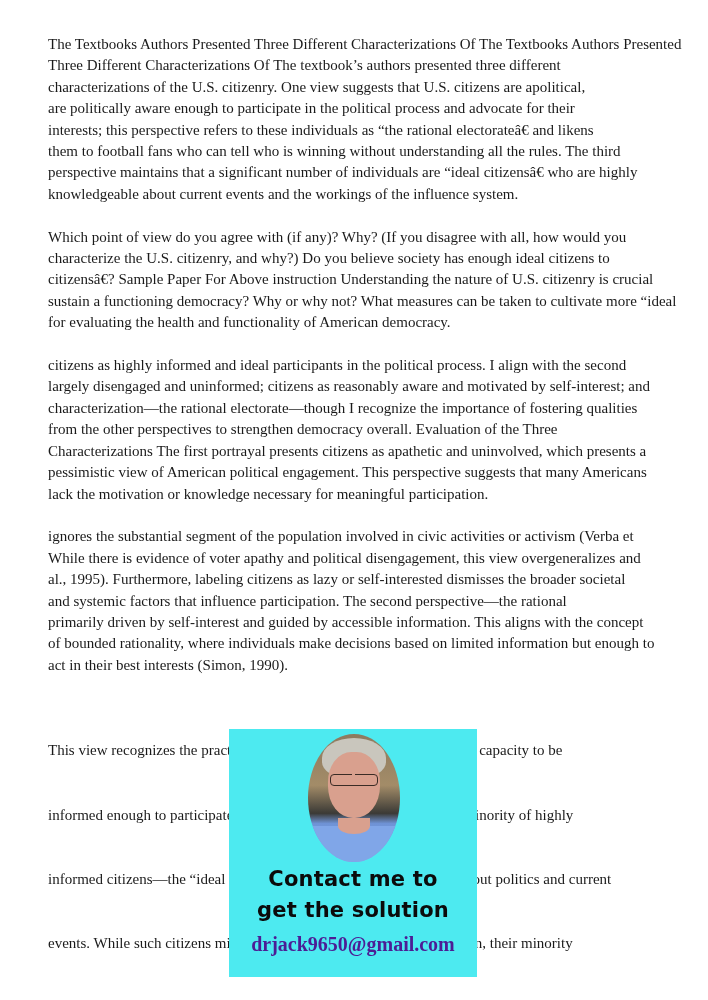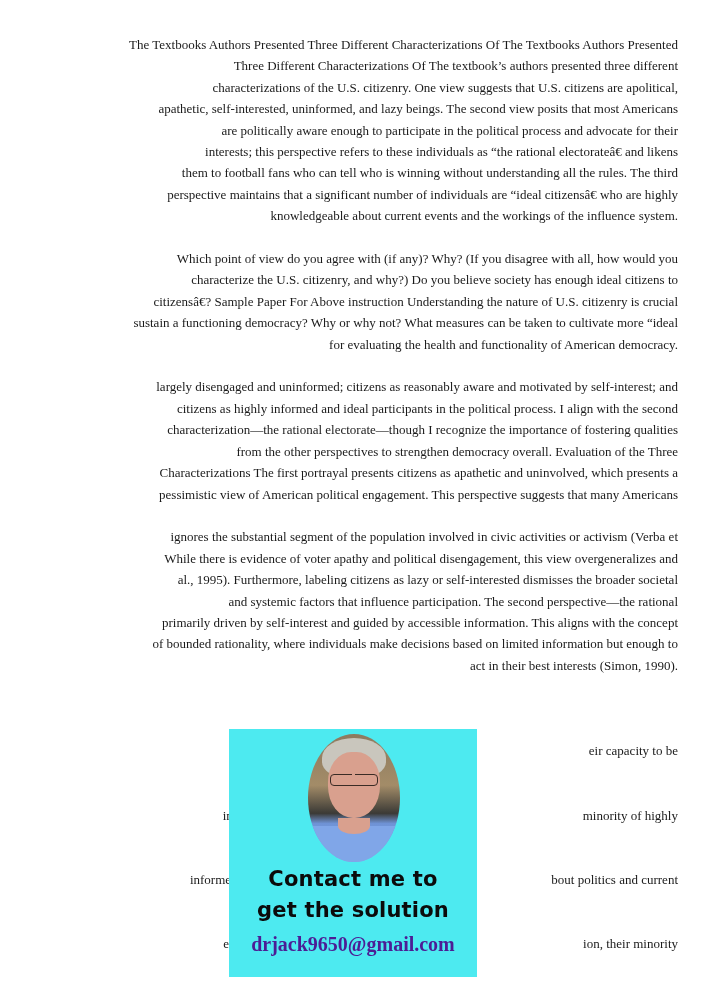"The Textbooks Authors Presented Three" .para { font-size: 13px -> 15px; text-align: right -> none }
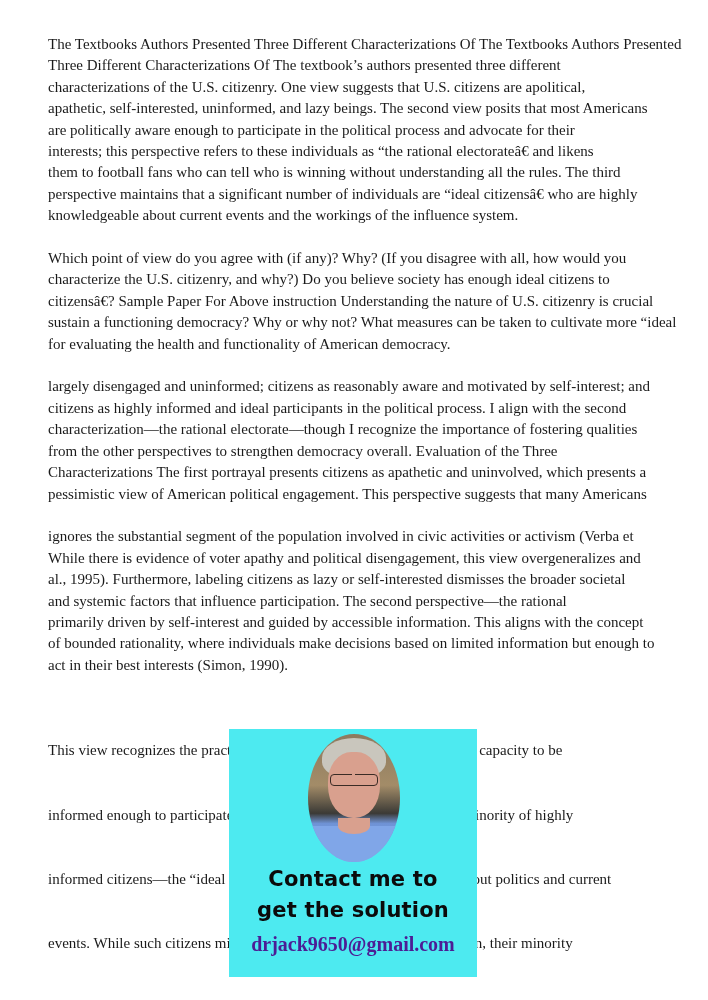"apathetic, self-interested, uninformed," span.line { html: <span>apathetic, self-interested, uninformed, and lazy beings. The second view posits that most Americans</span> -> none }
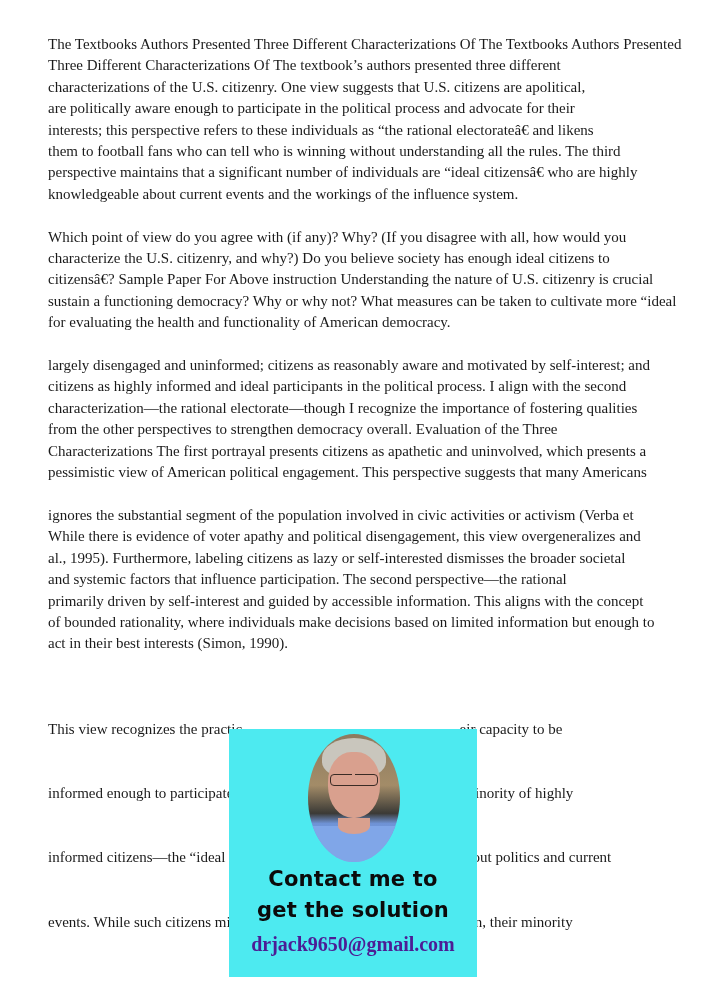"largely disengaged and uninformed;" span.line { order: before "citizens as highly informed and" -> after "citizens as highly informed and" }
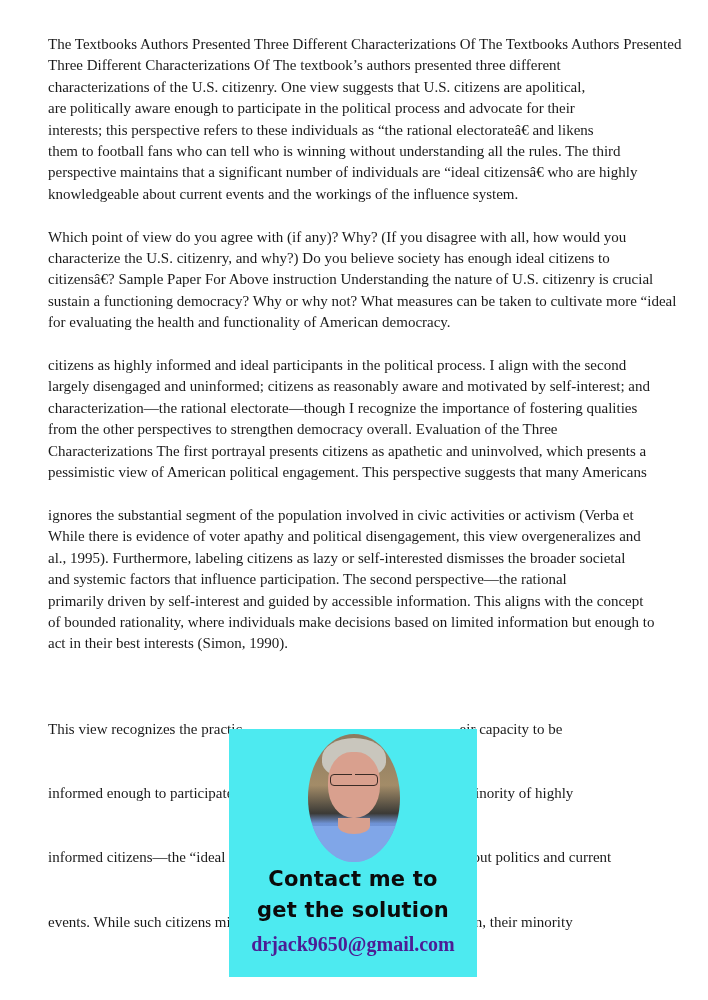"lack the motivation or knowledge" span.line { html: none -> <span>lack the motivation or knowledge necessary for meaningful participation.</span> }
